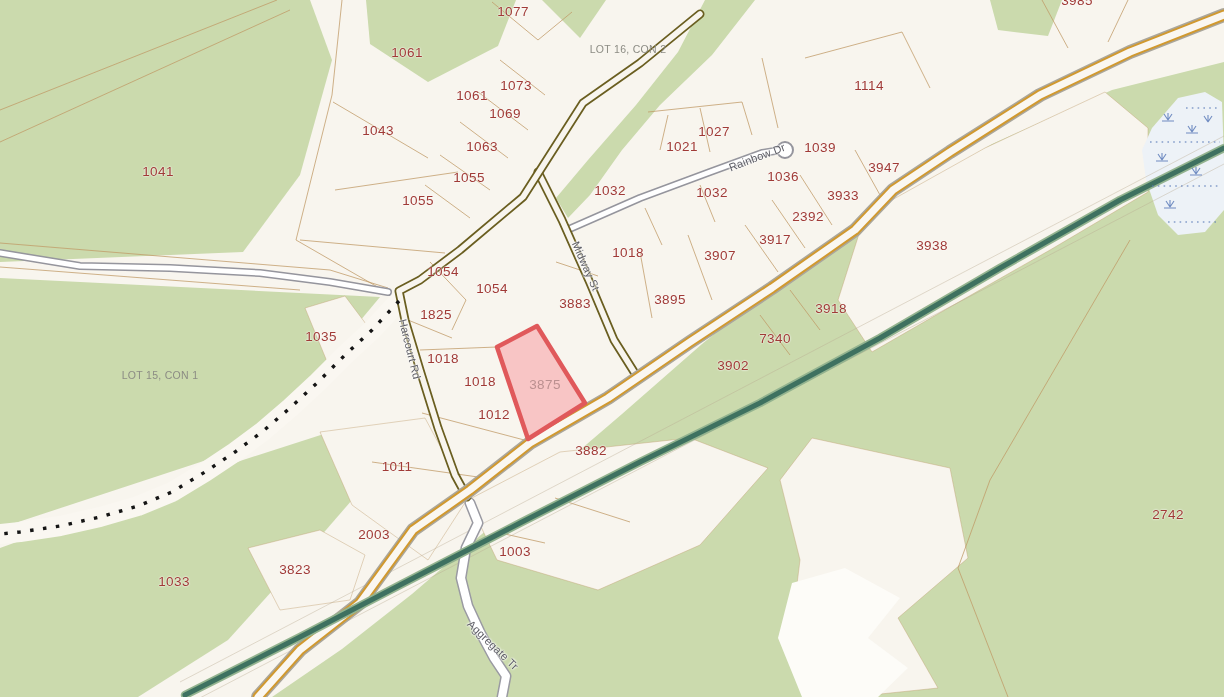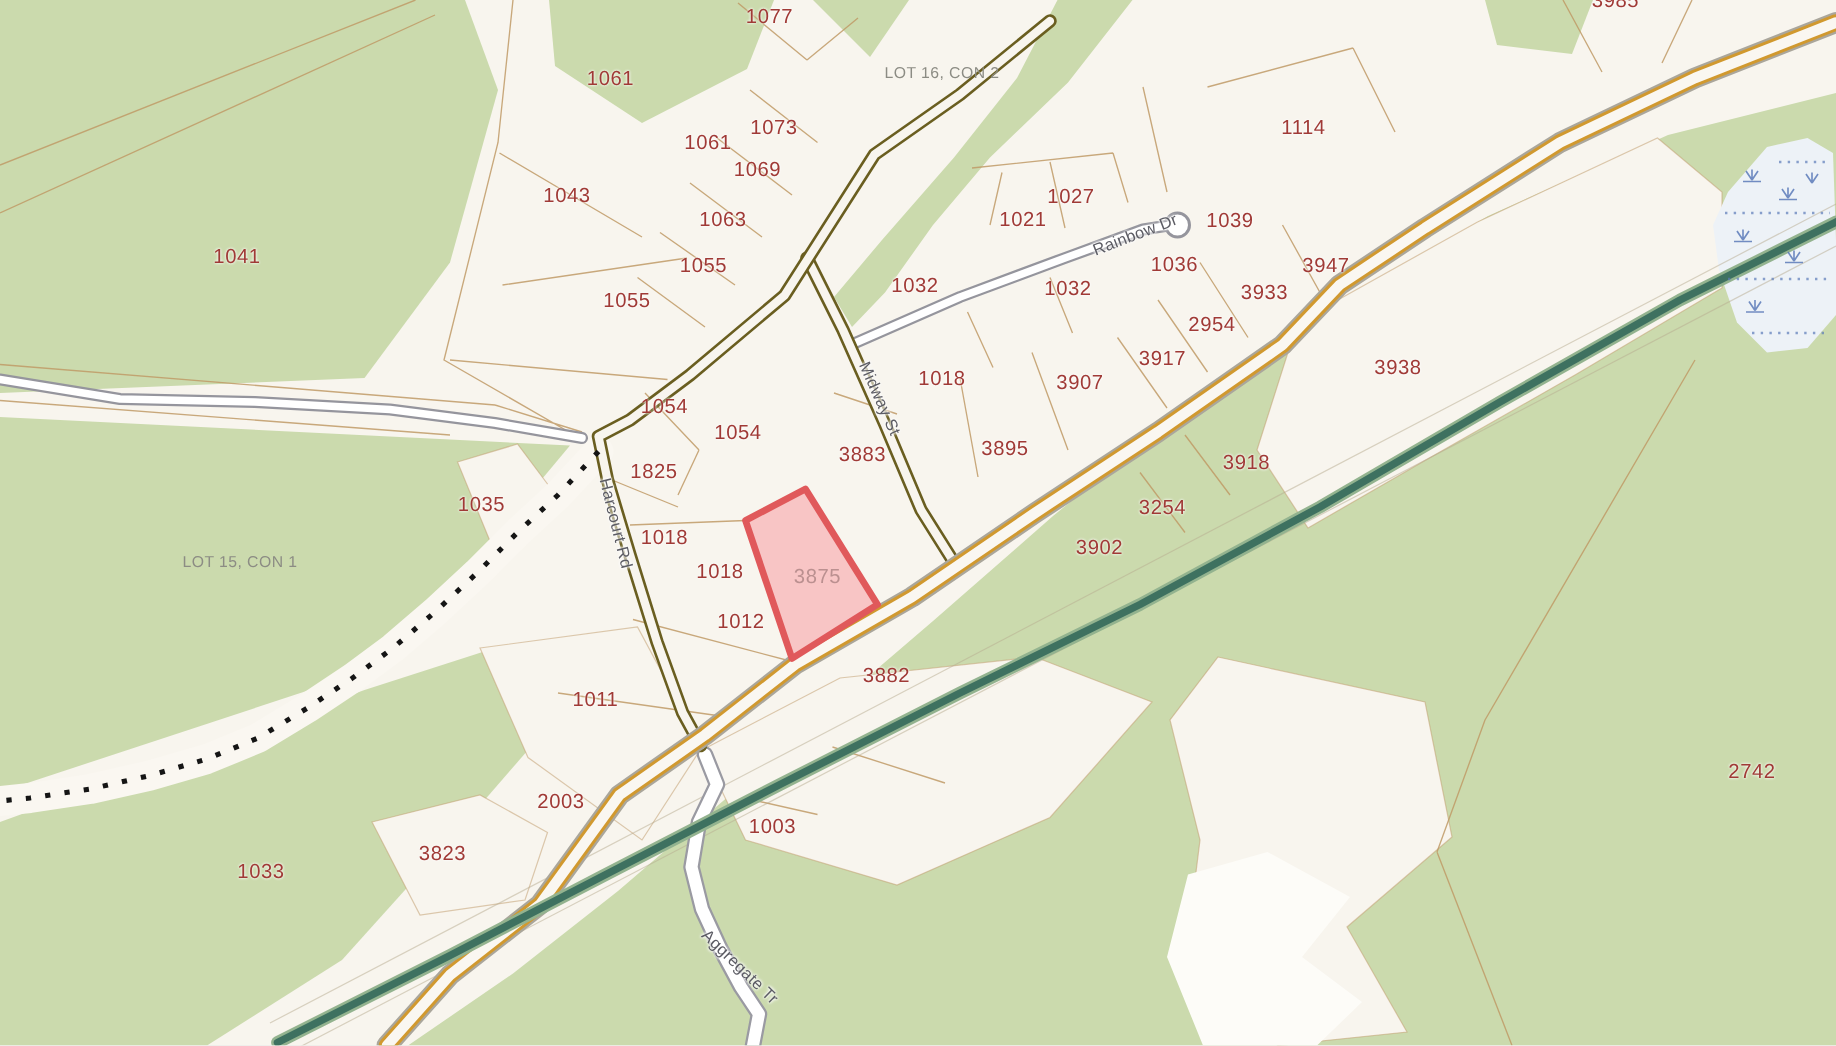"3947" span.lbl { top: 177px -> 167px }
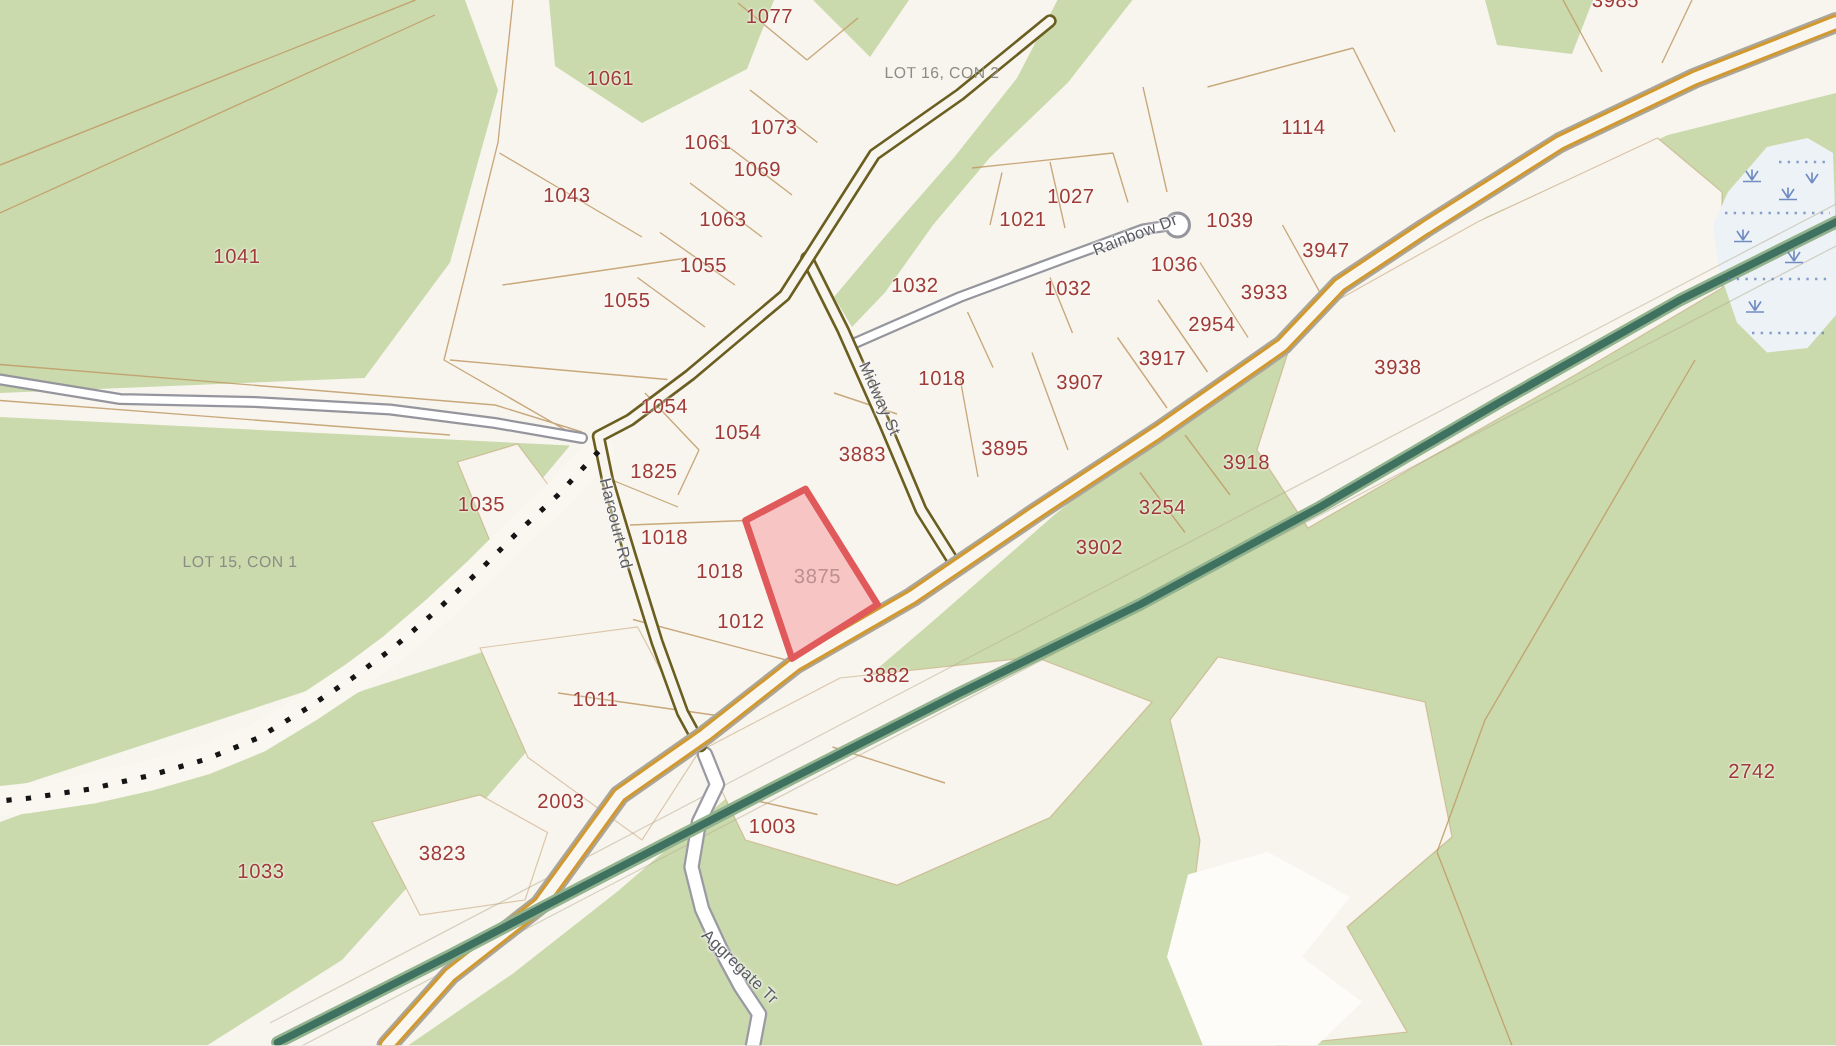"2954" span.lbl { text: 2954 -> 2392 }
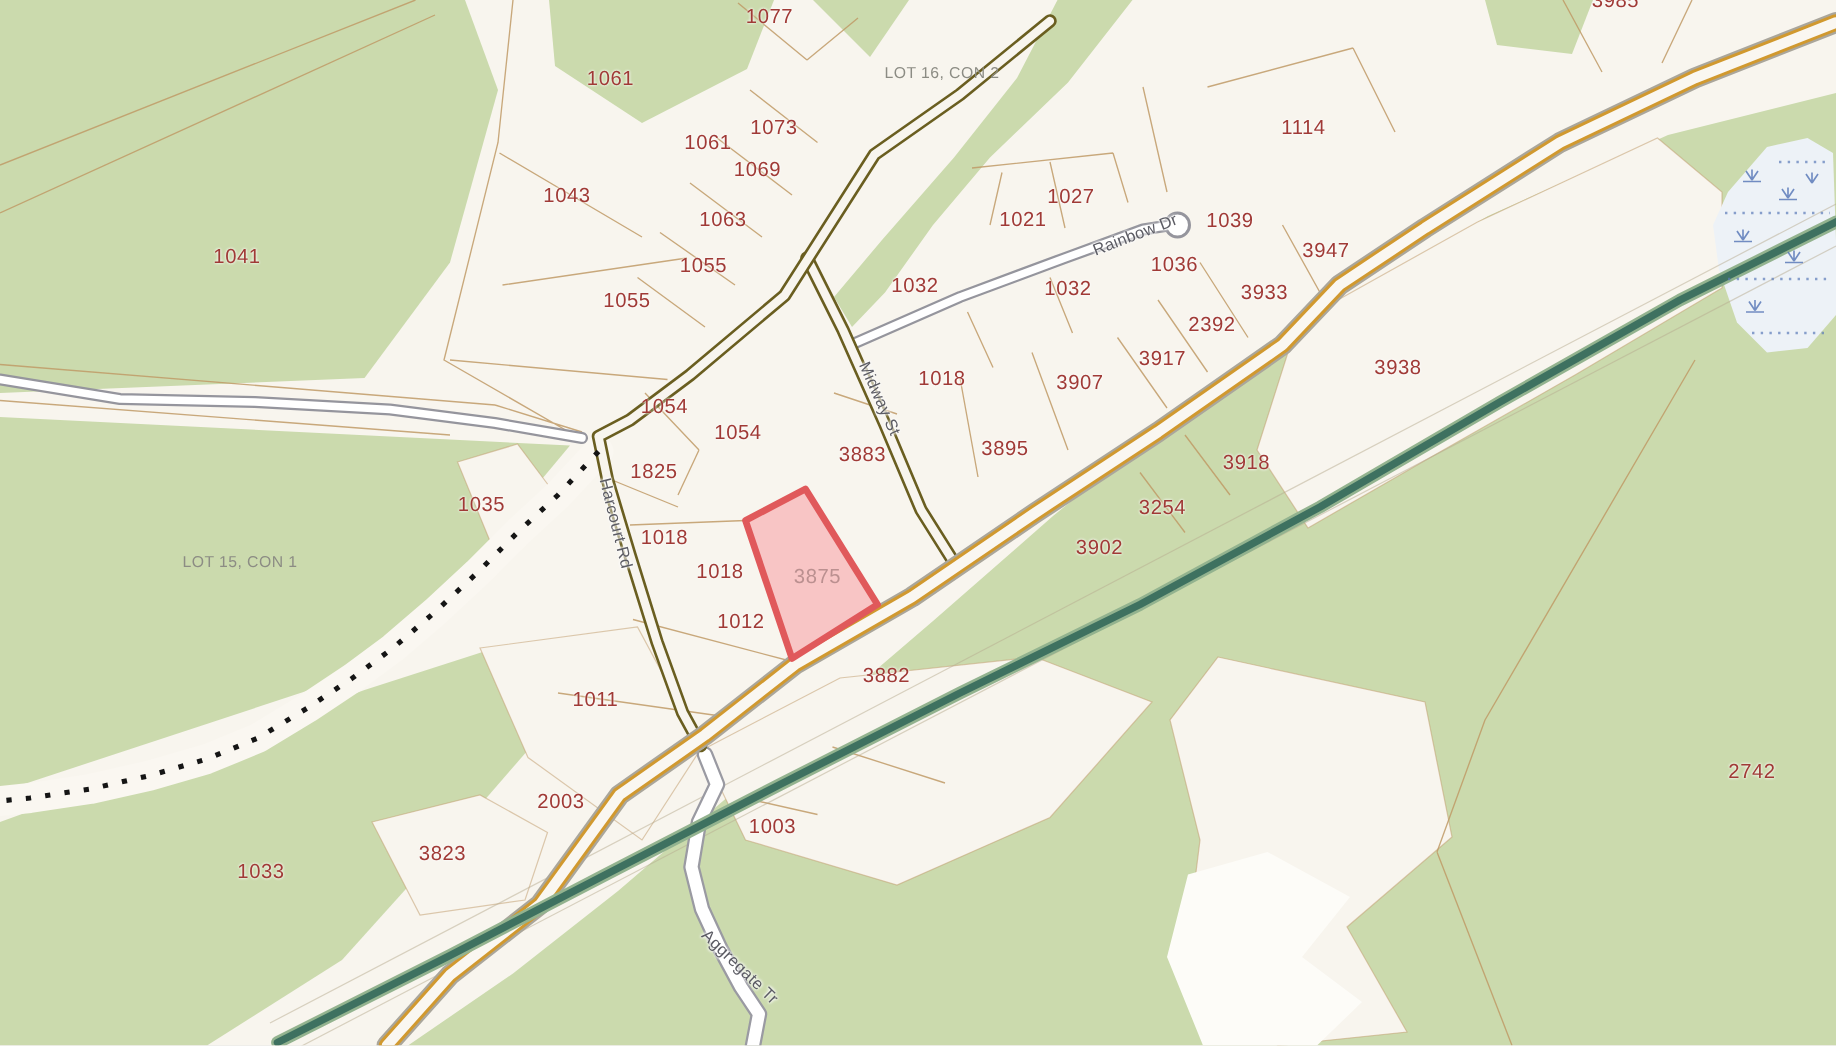"3254" span.lbl { text: 3254 -> 7340 }
